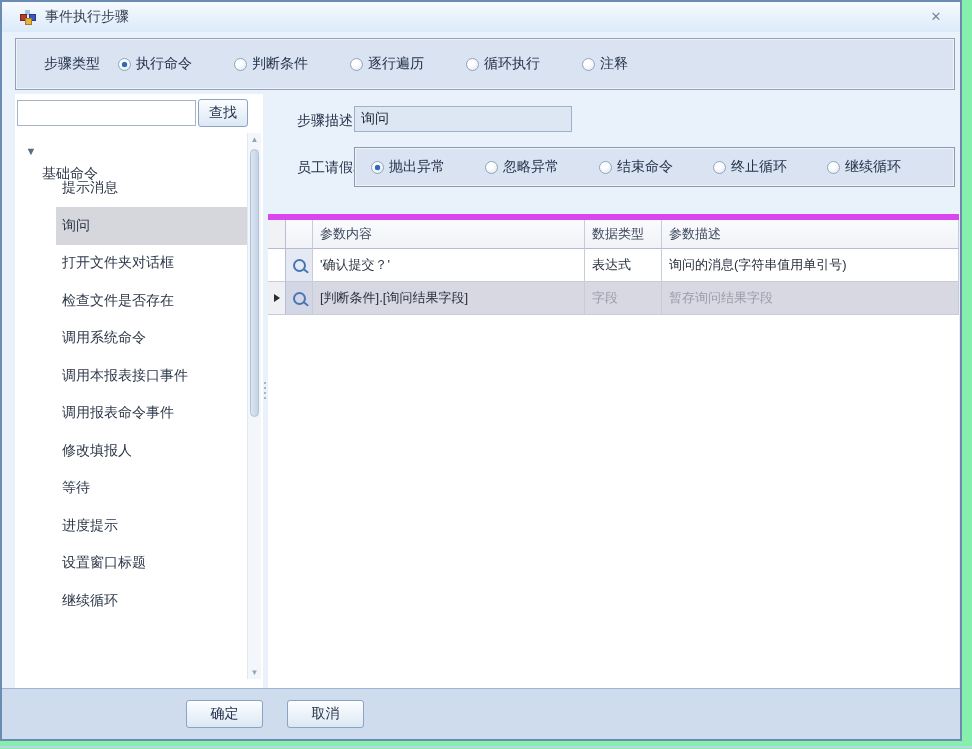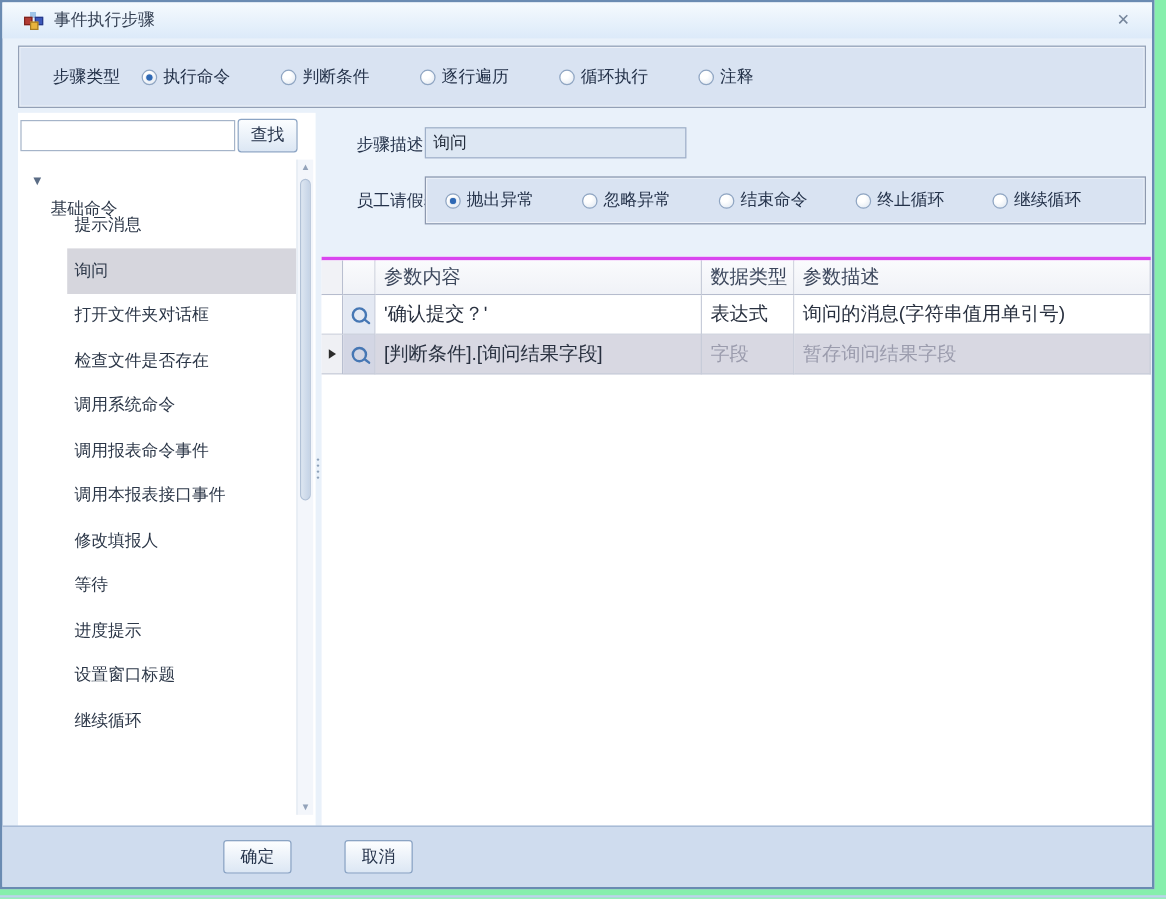"参数内容" .ptable { border-top: 3px solid #d946ef -> 6px solid #d946ef; font-size: 16px -> 13px }
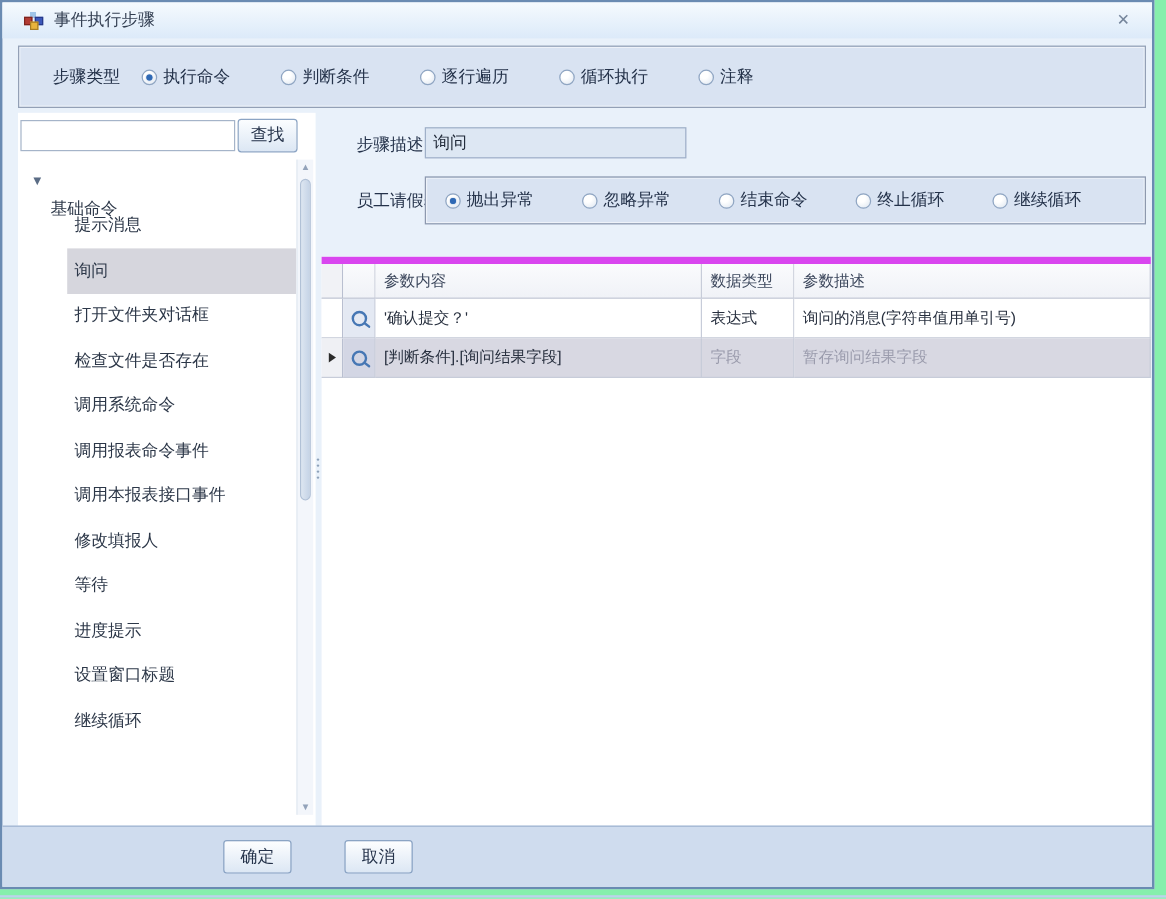"调用报表命令事件" div.tree-item { order: before "调用本报表接口事件" -> after "调用本报表接口事件" }
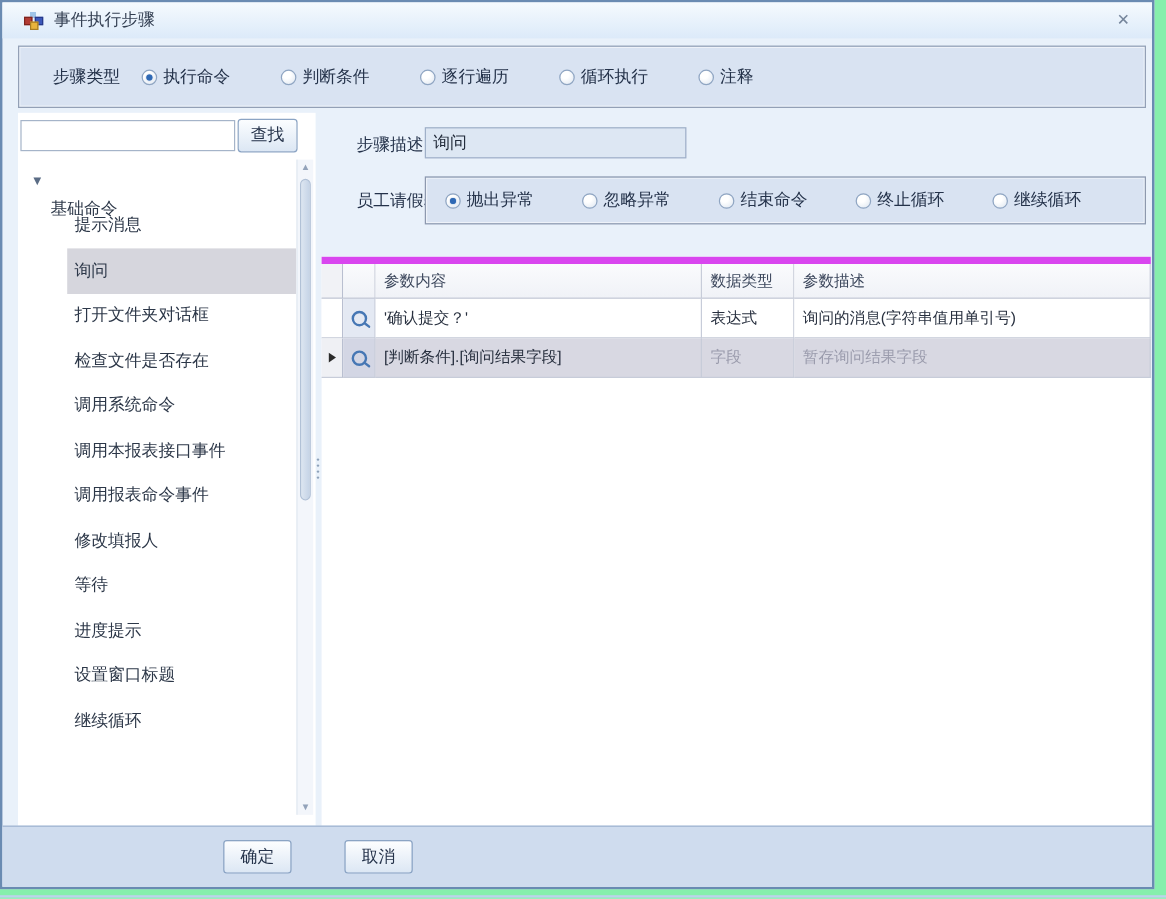"确定" .btn { width: 57px -> 77px }
